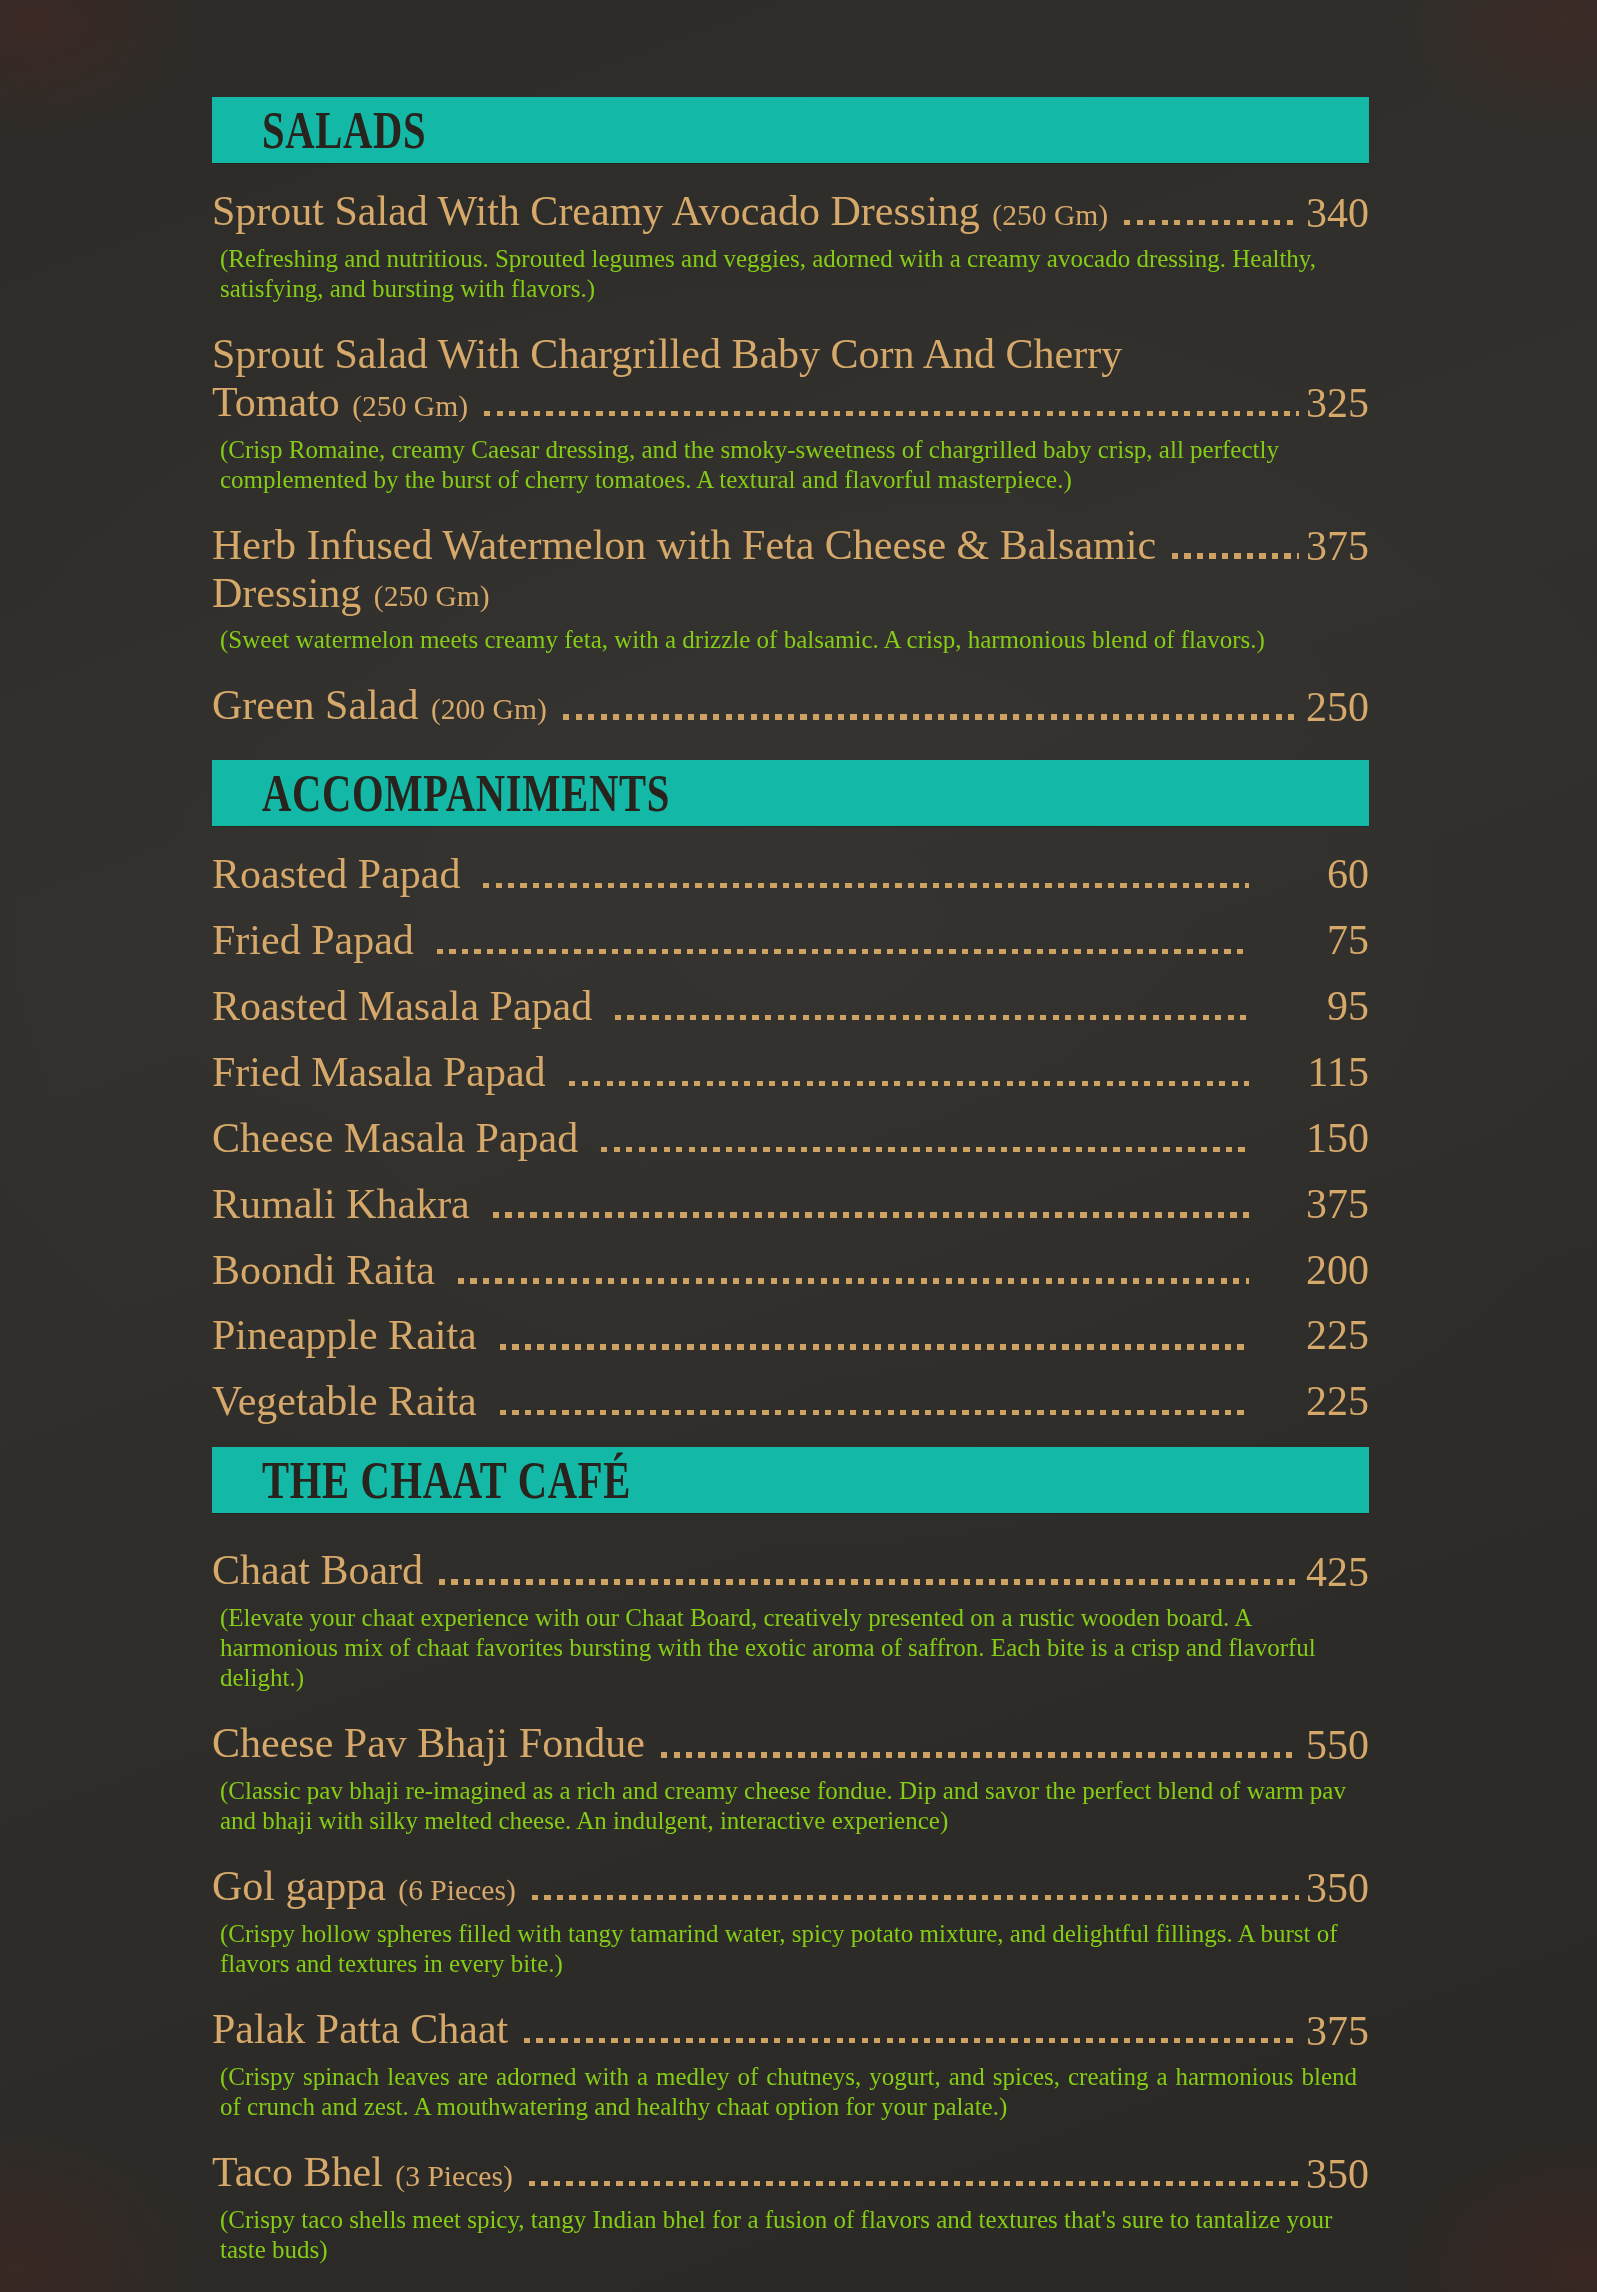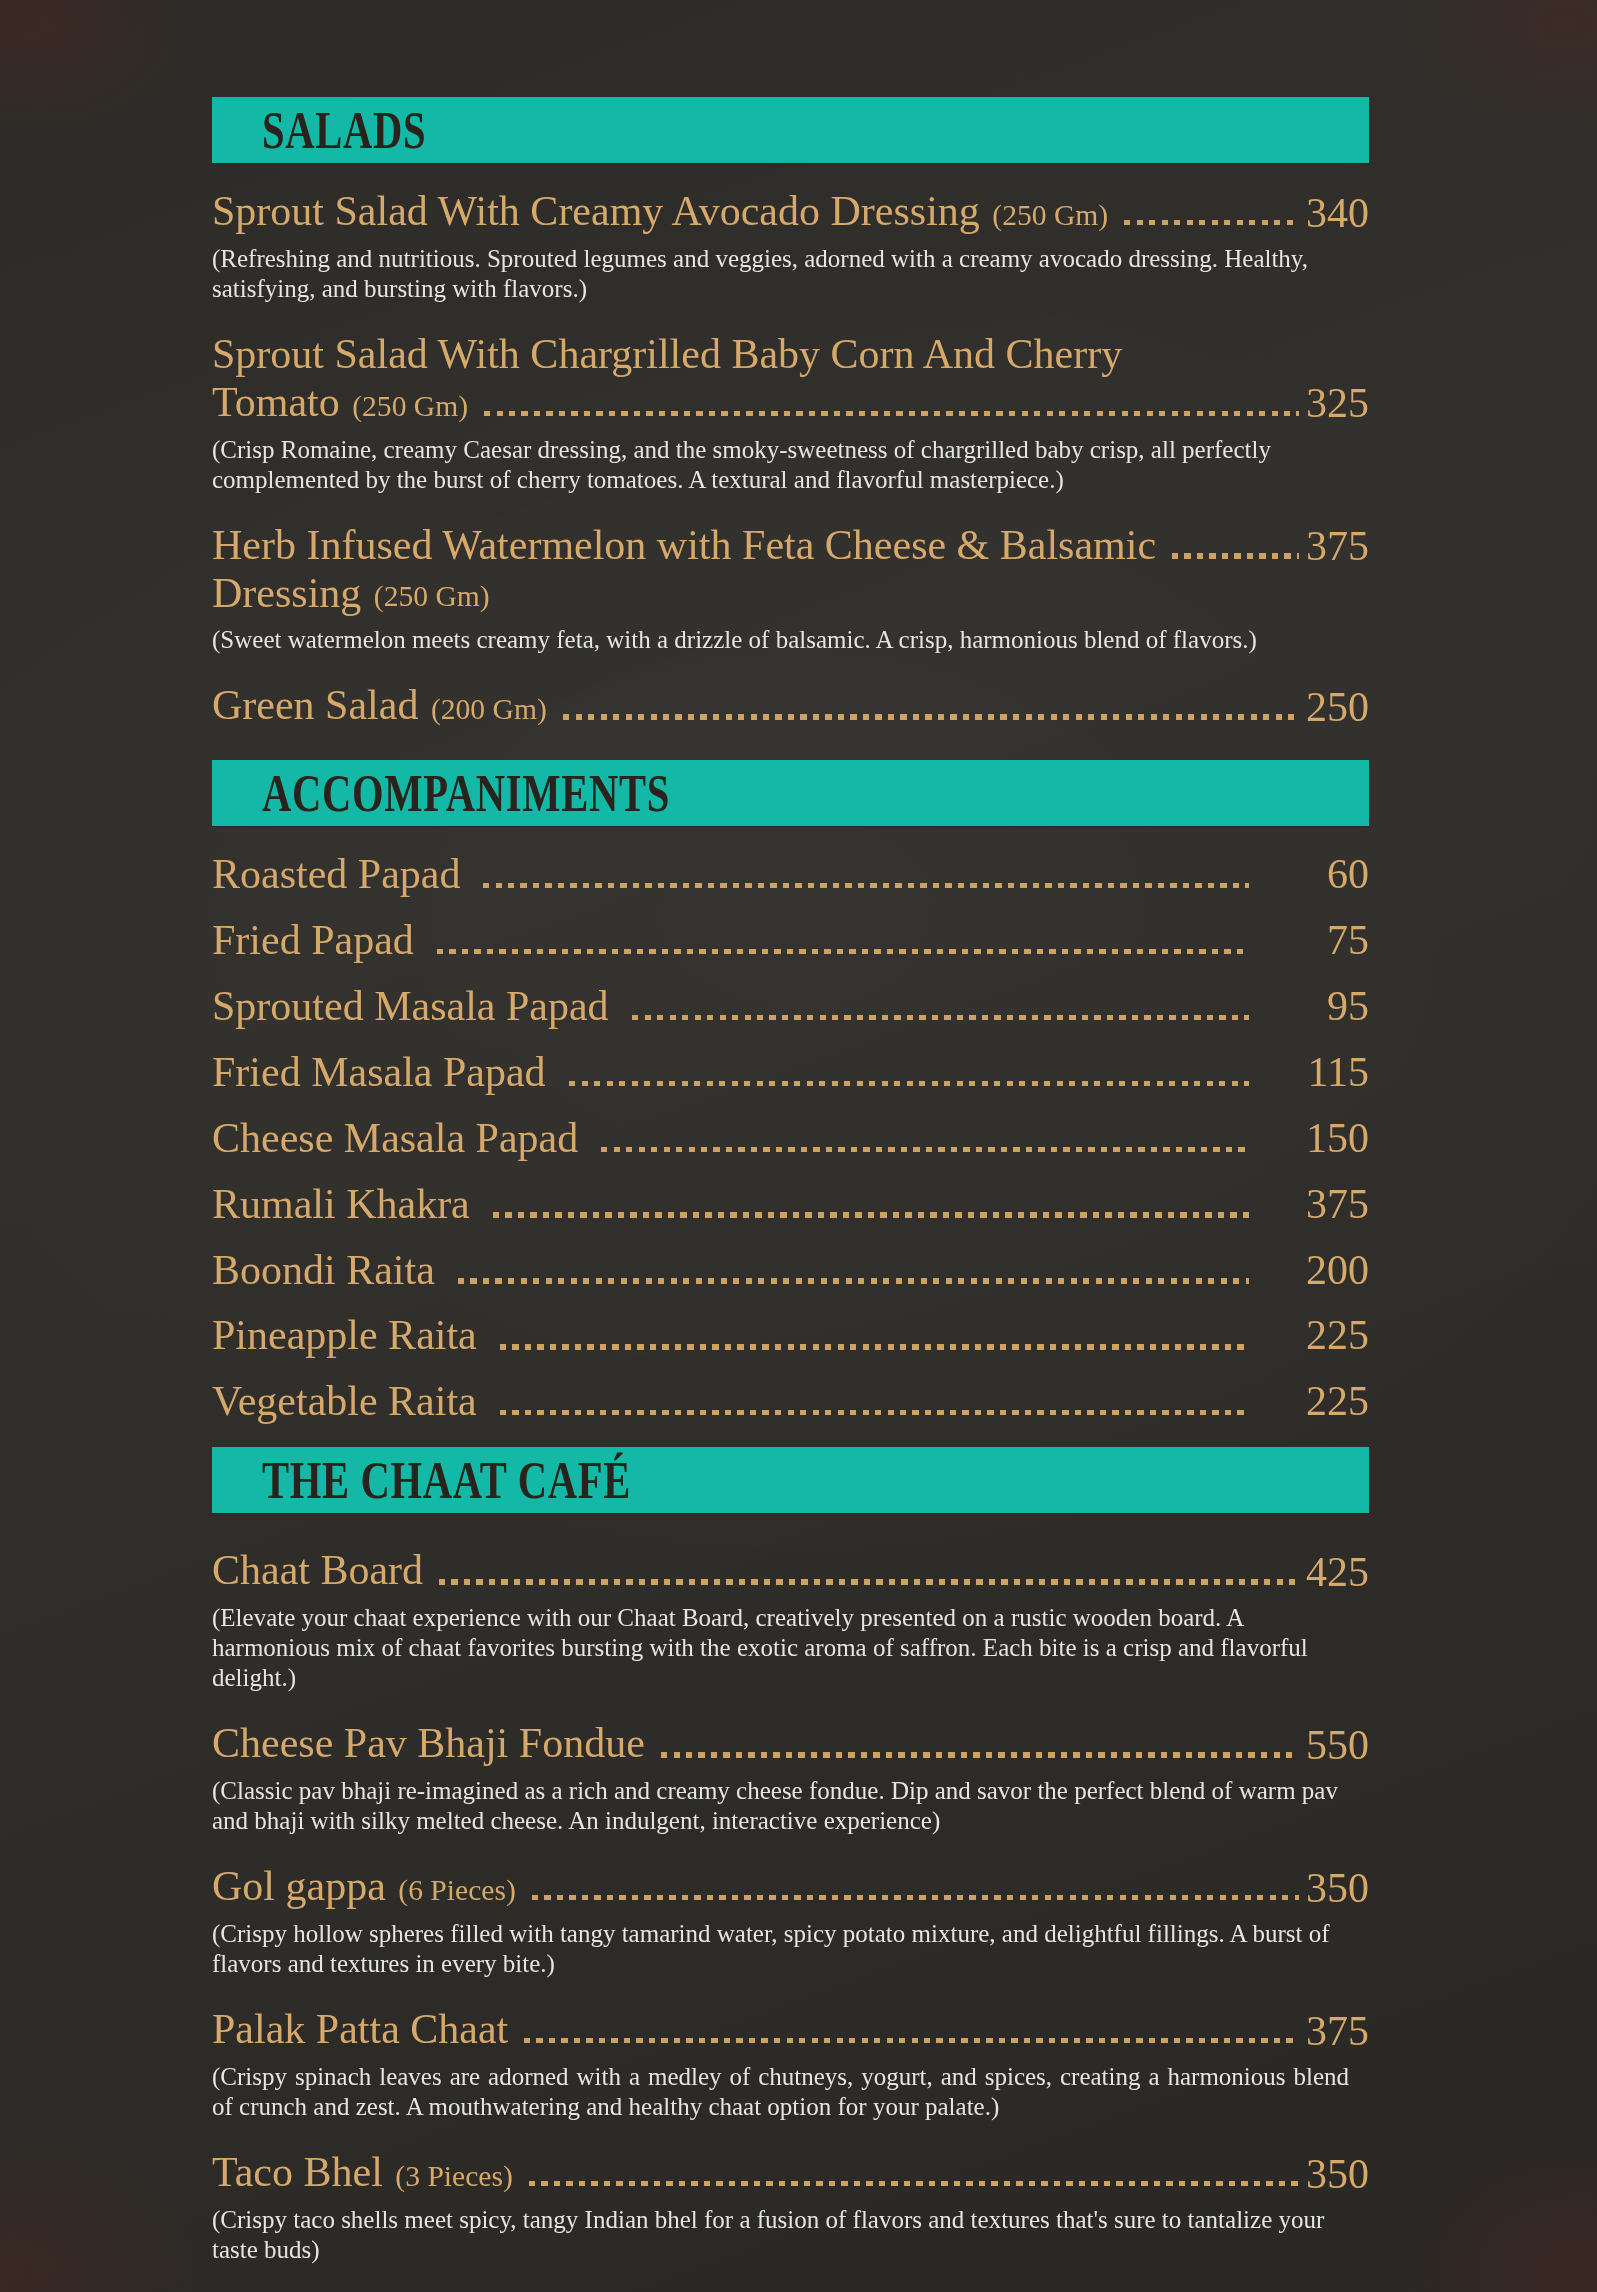"(Refreshing and nutritious. Sprouted" .desc { color: #e5e5e5 -> #84cc16; margin: 8px 0 0 0 -> 8px 0 0 8px }
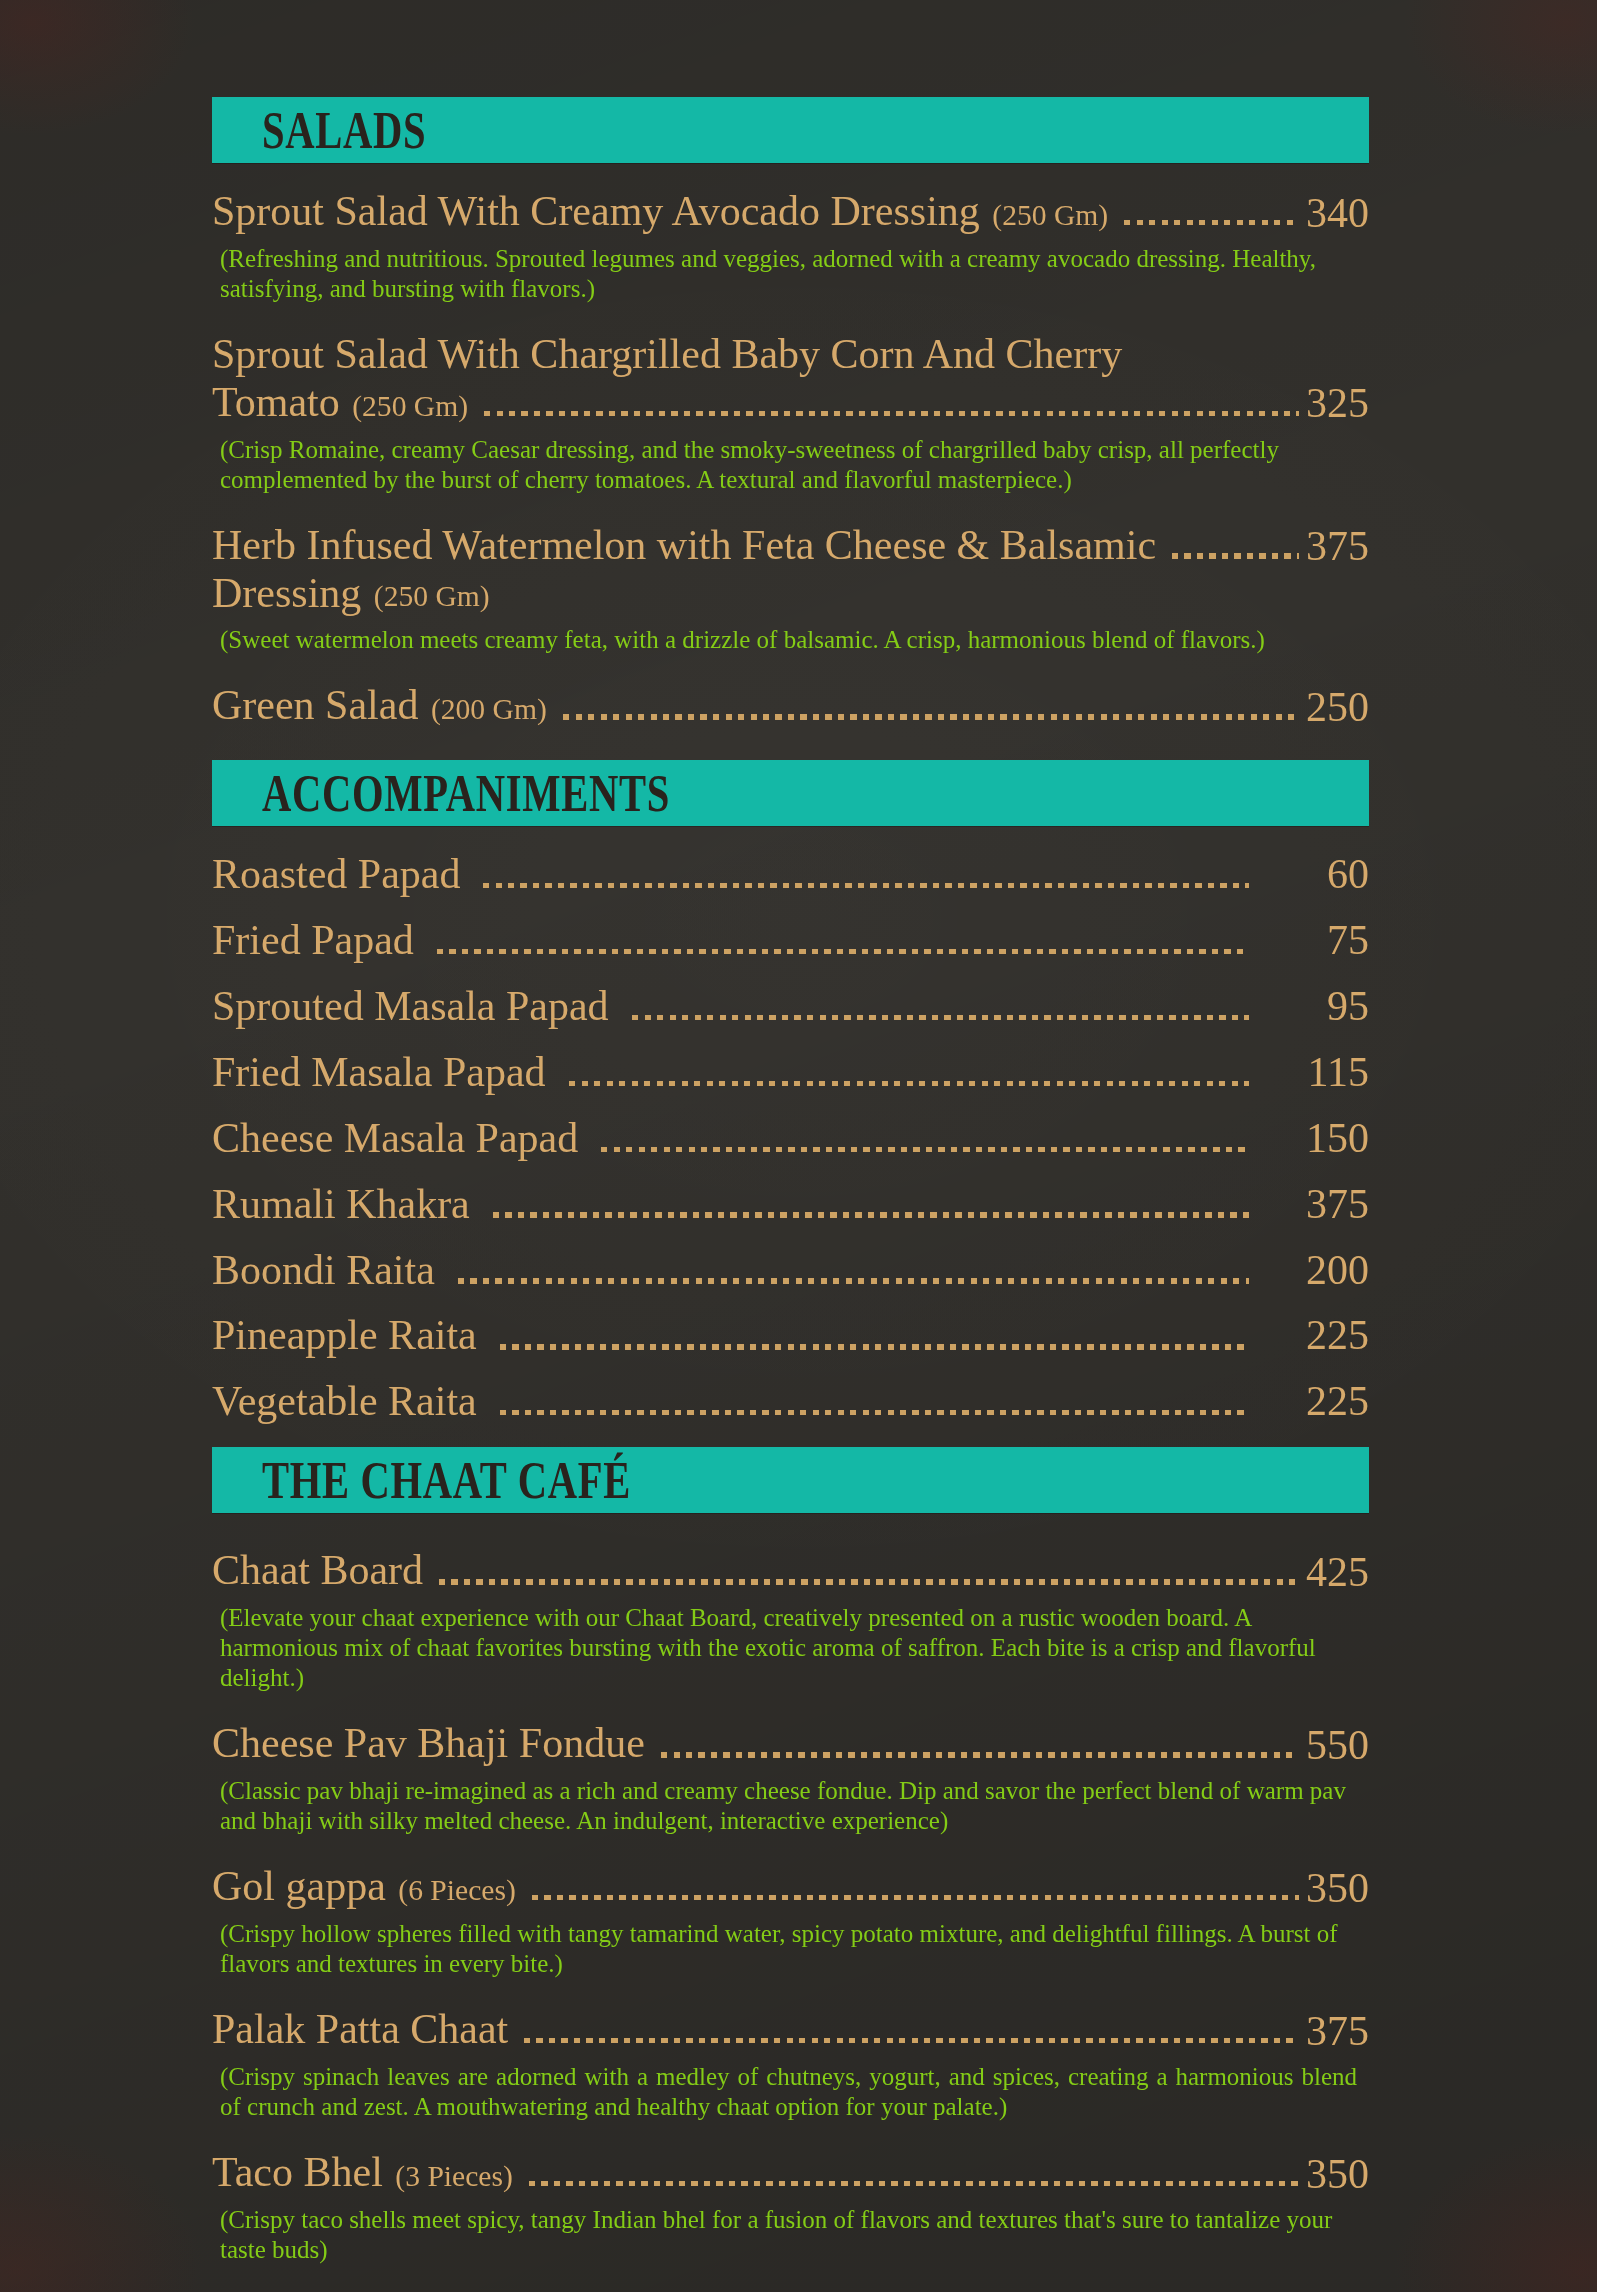"Sprouted Masala Papad" span.acc-name { text: Sprouted -> Roasted }
